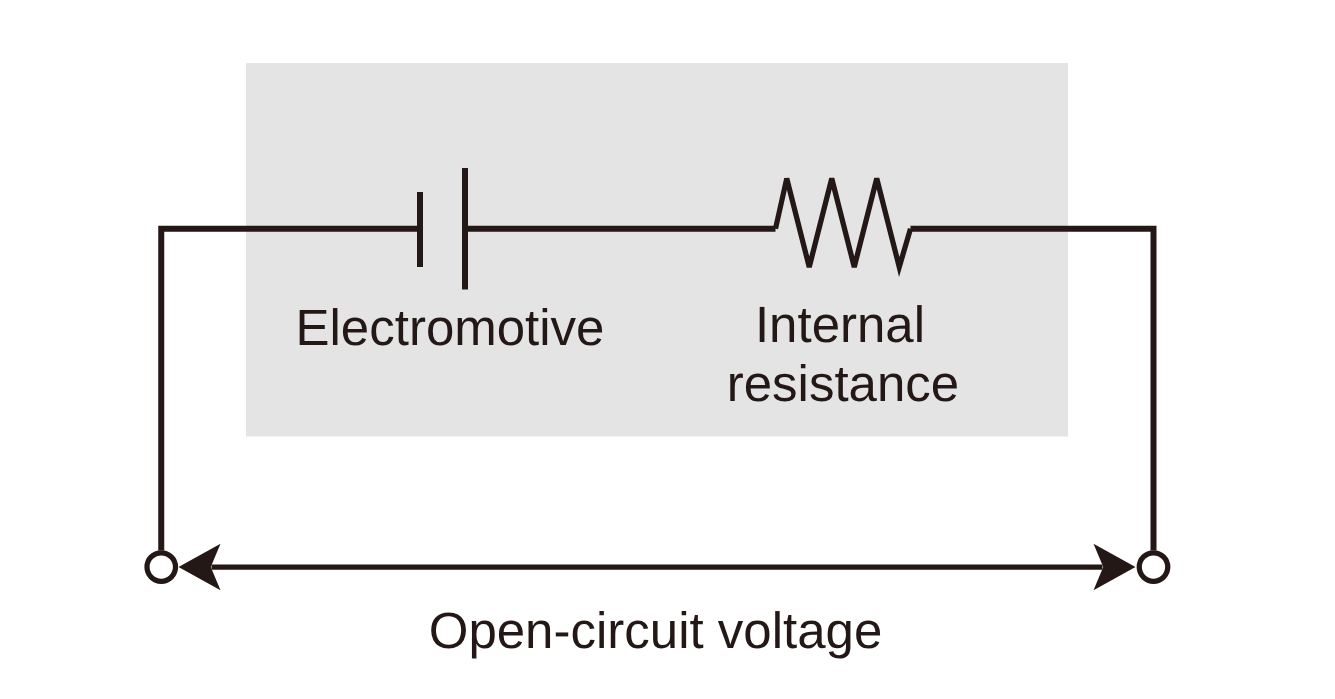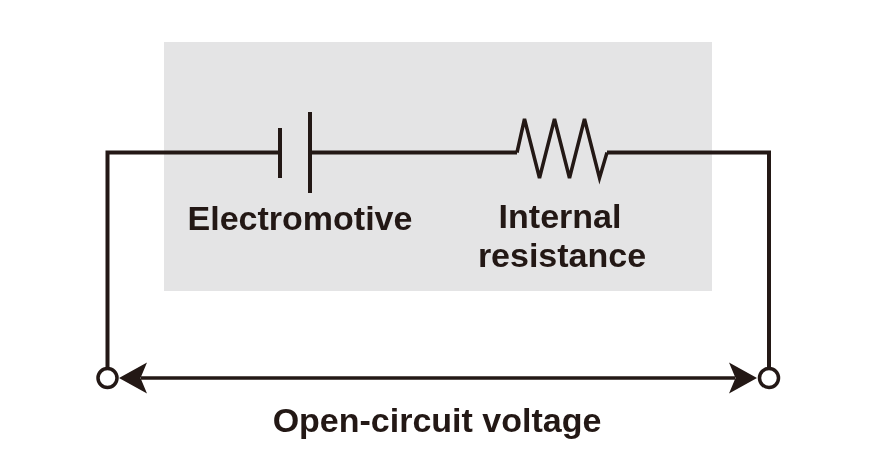"Electromotive" .stage { font-weight: bold -> none }
